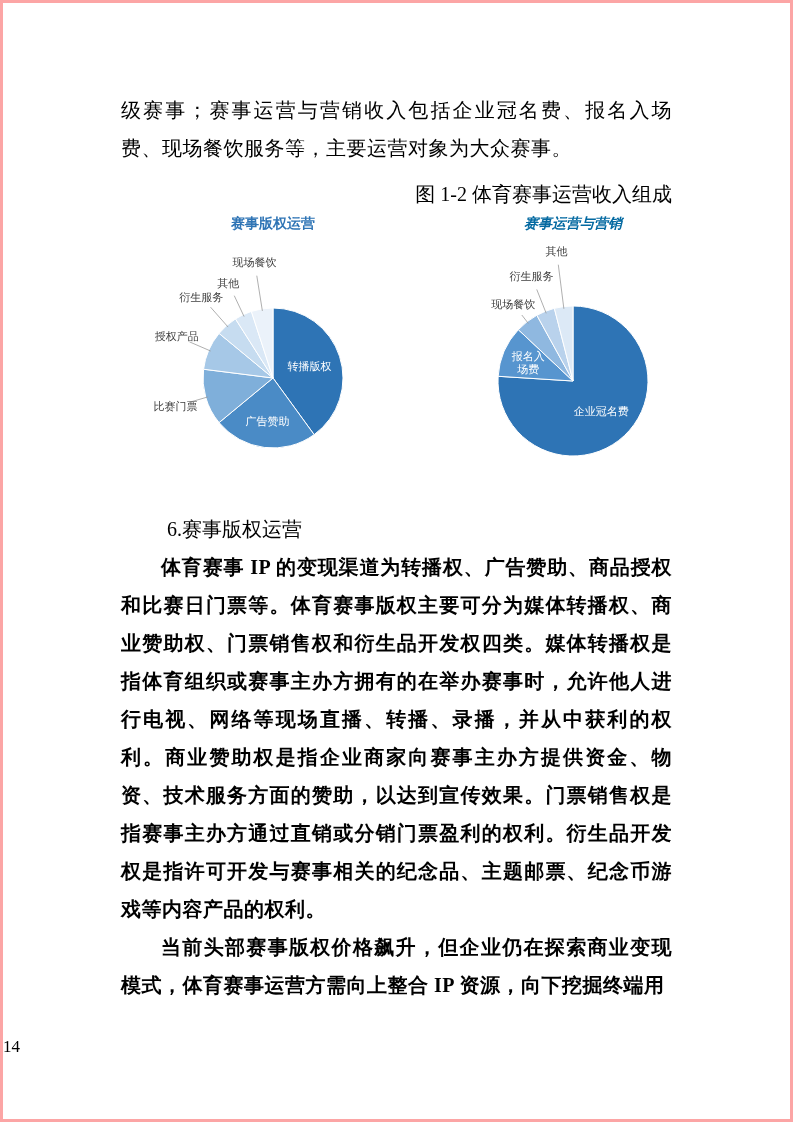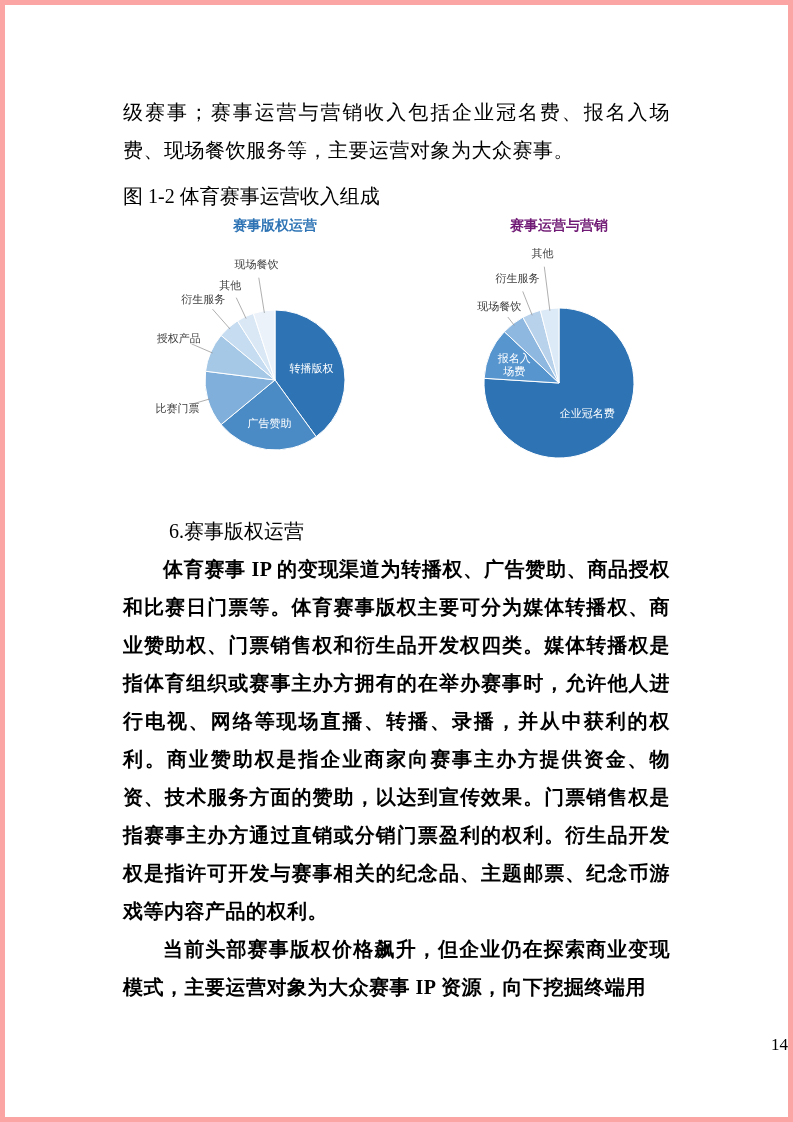"级赛事；赛事运营与营销收入包括企业冠名费、报名入场费、现场餐饮服务等，主要运营对" .page { border: 5px solid #fca5a5 -> 3px solid #fca5a5 }
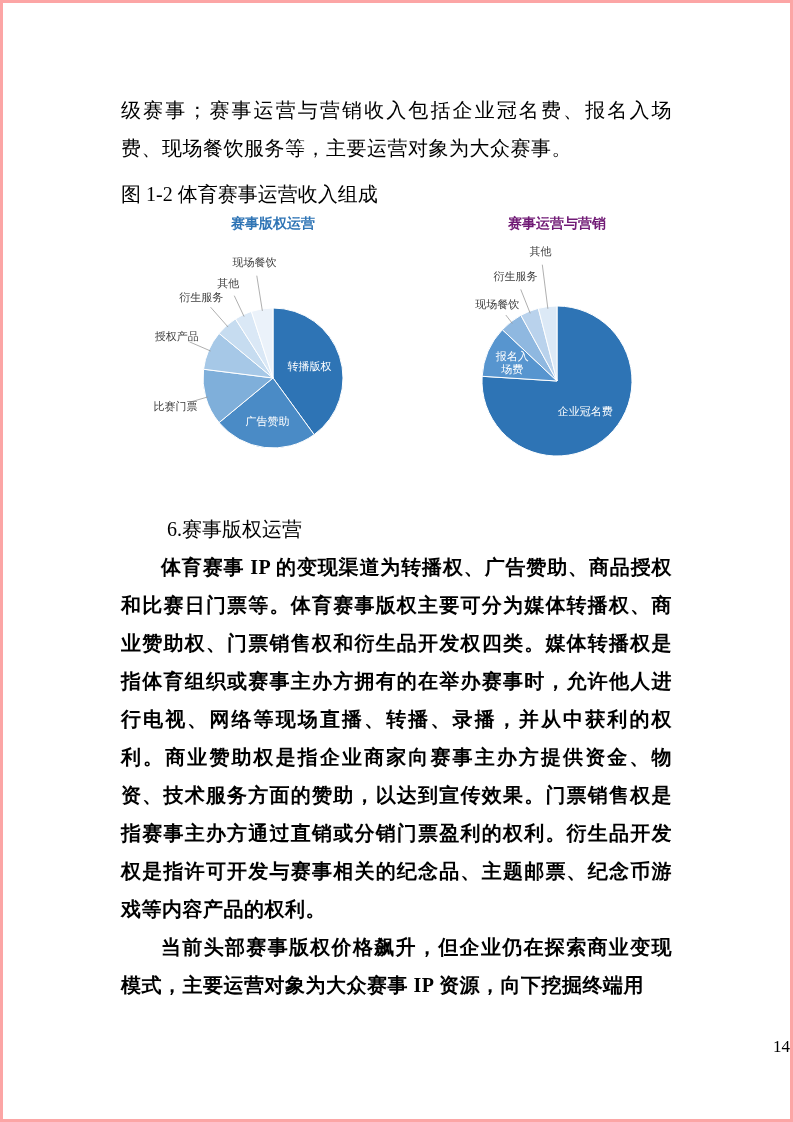"图 1-2 体育赛事运营收入组成" .caption { text-align: left -> right }
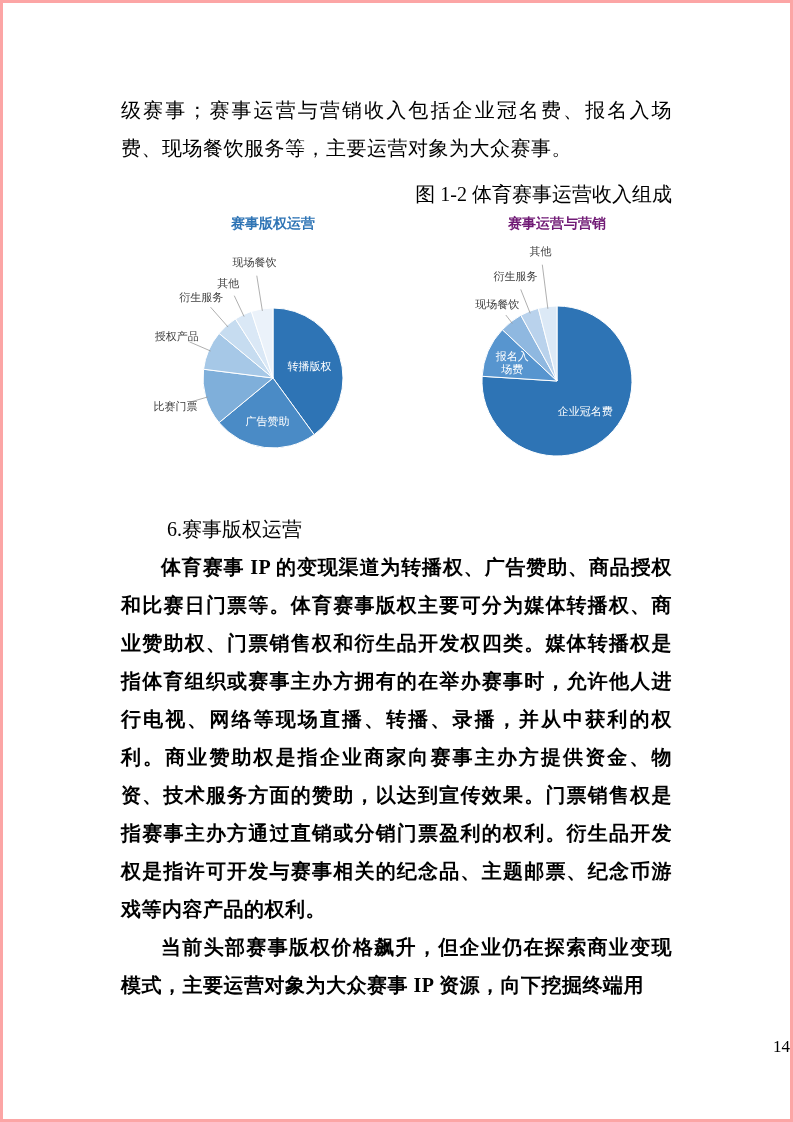"赛事版权运营" .charts { gap: 4px -> 20px }
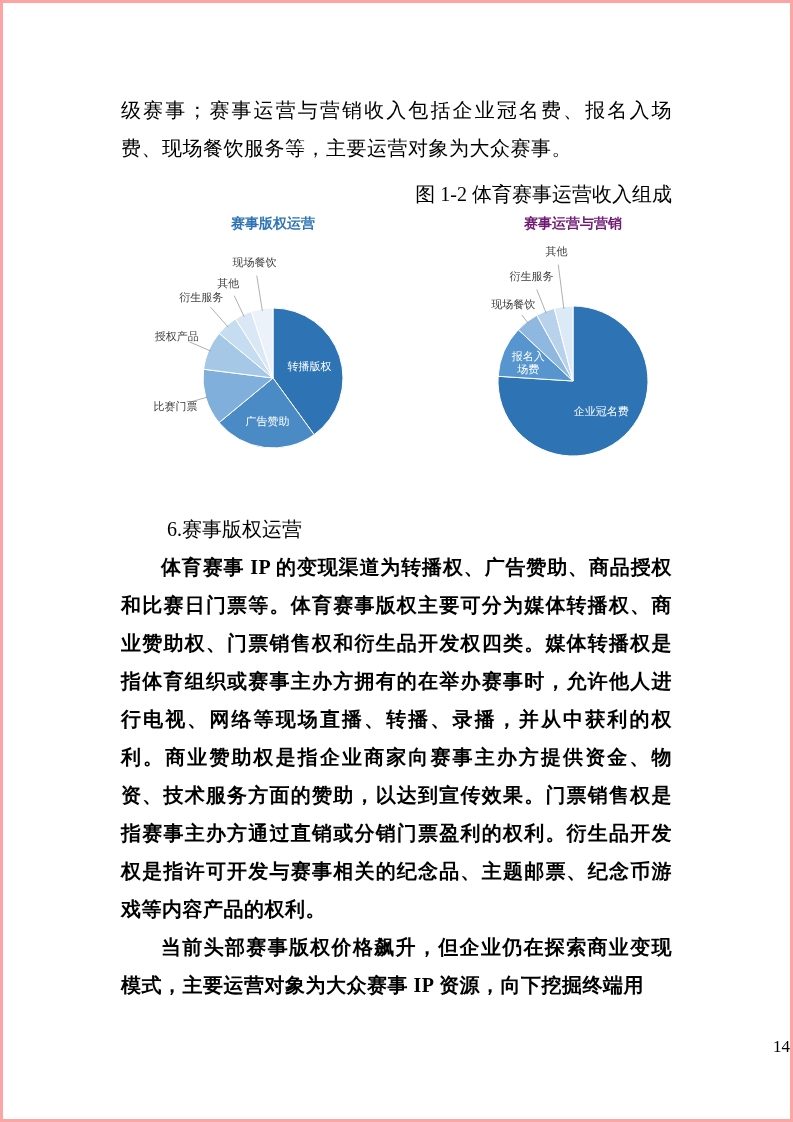"赛事运营与营销" div.chart-title { color: #701a75 -> #0369a1; font-style: none -> italic }
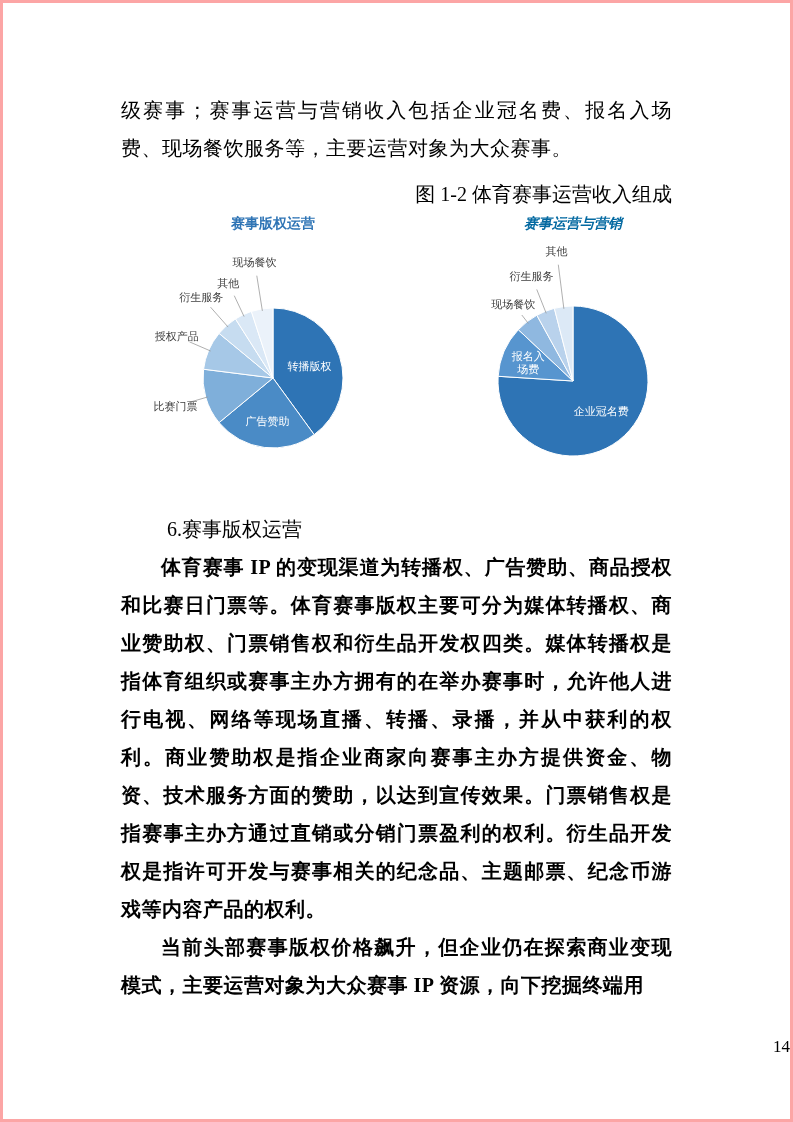"当前头部赛事版权价格飙升，但企业仍在探索商业变现模式，主要运营对象为大众赛事" p.body { text: 主要运营对象为大众赛事 -> 体育赛事运营方需向上整合 }
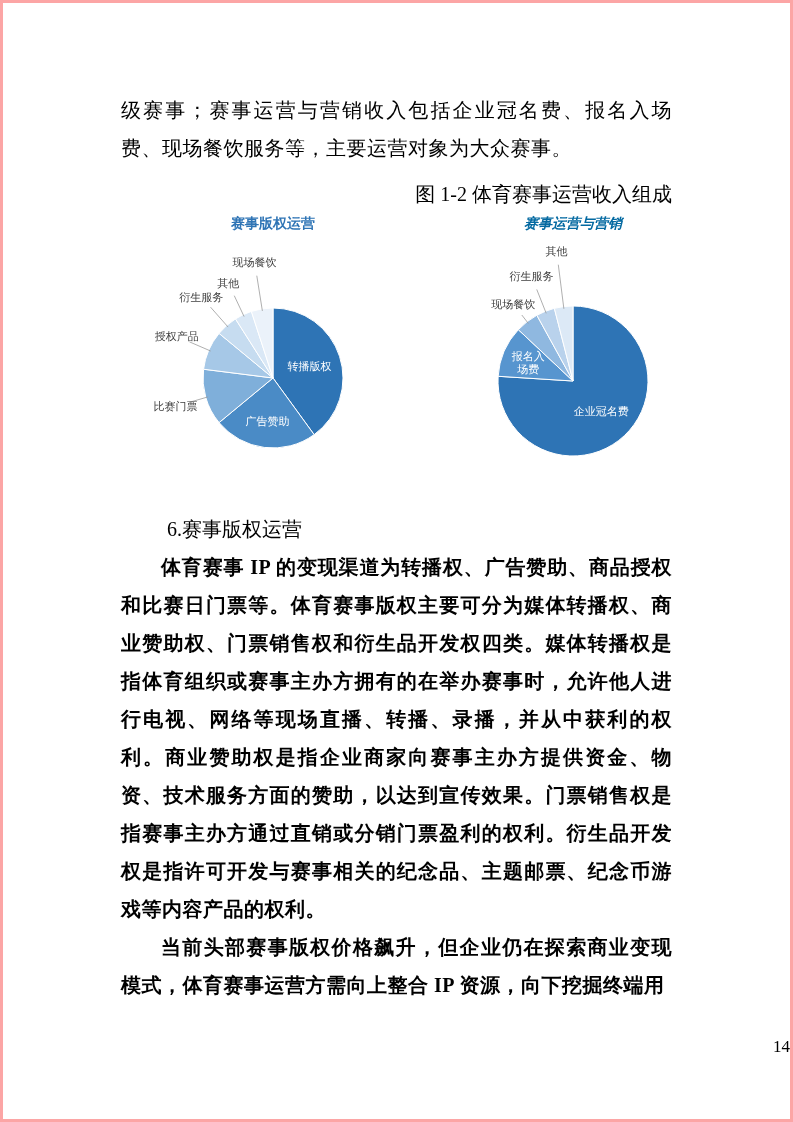"14" .page-number { text-align: right -> left }
